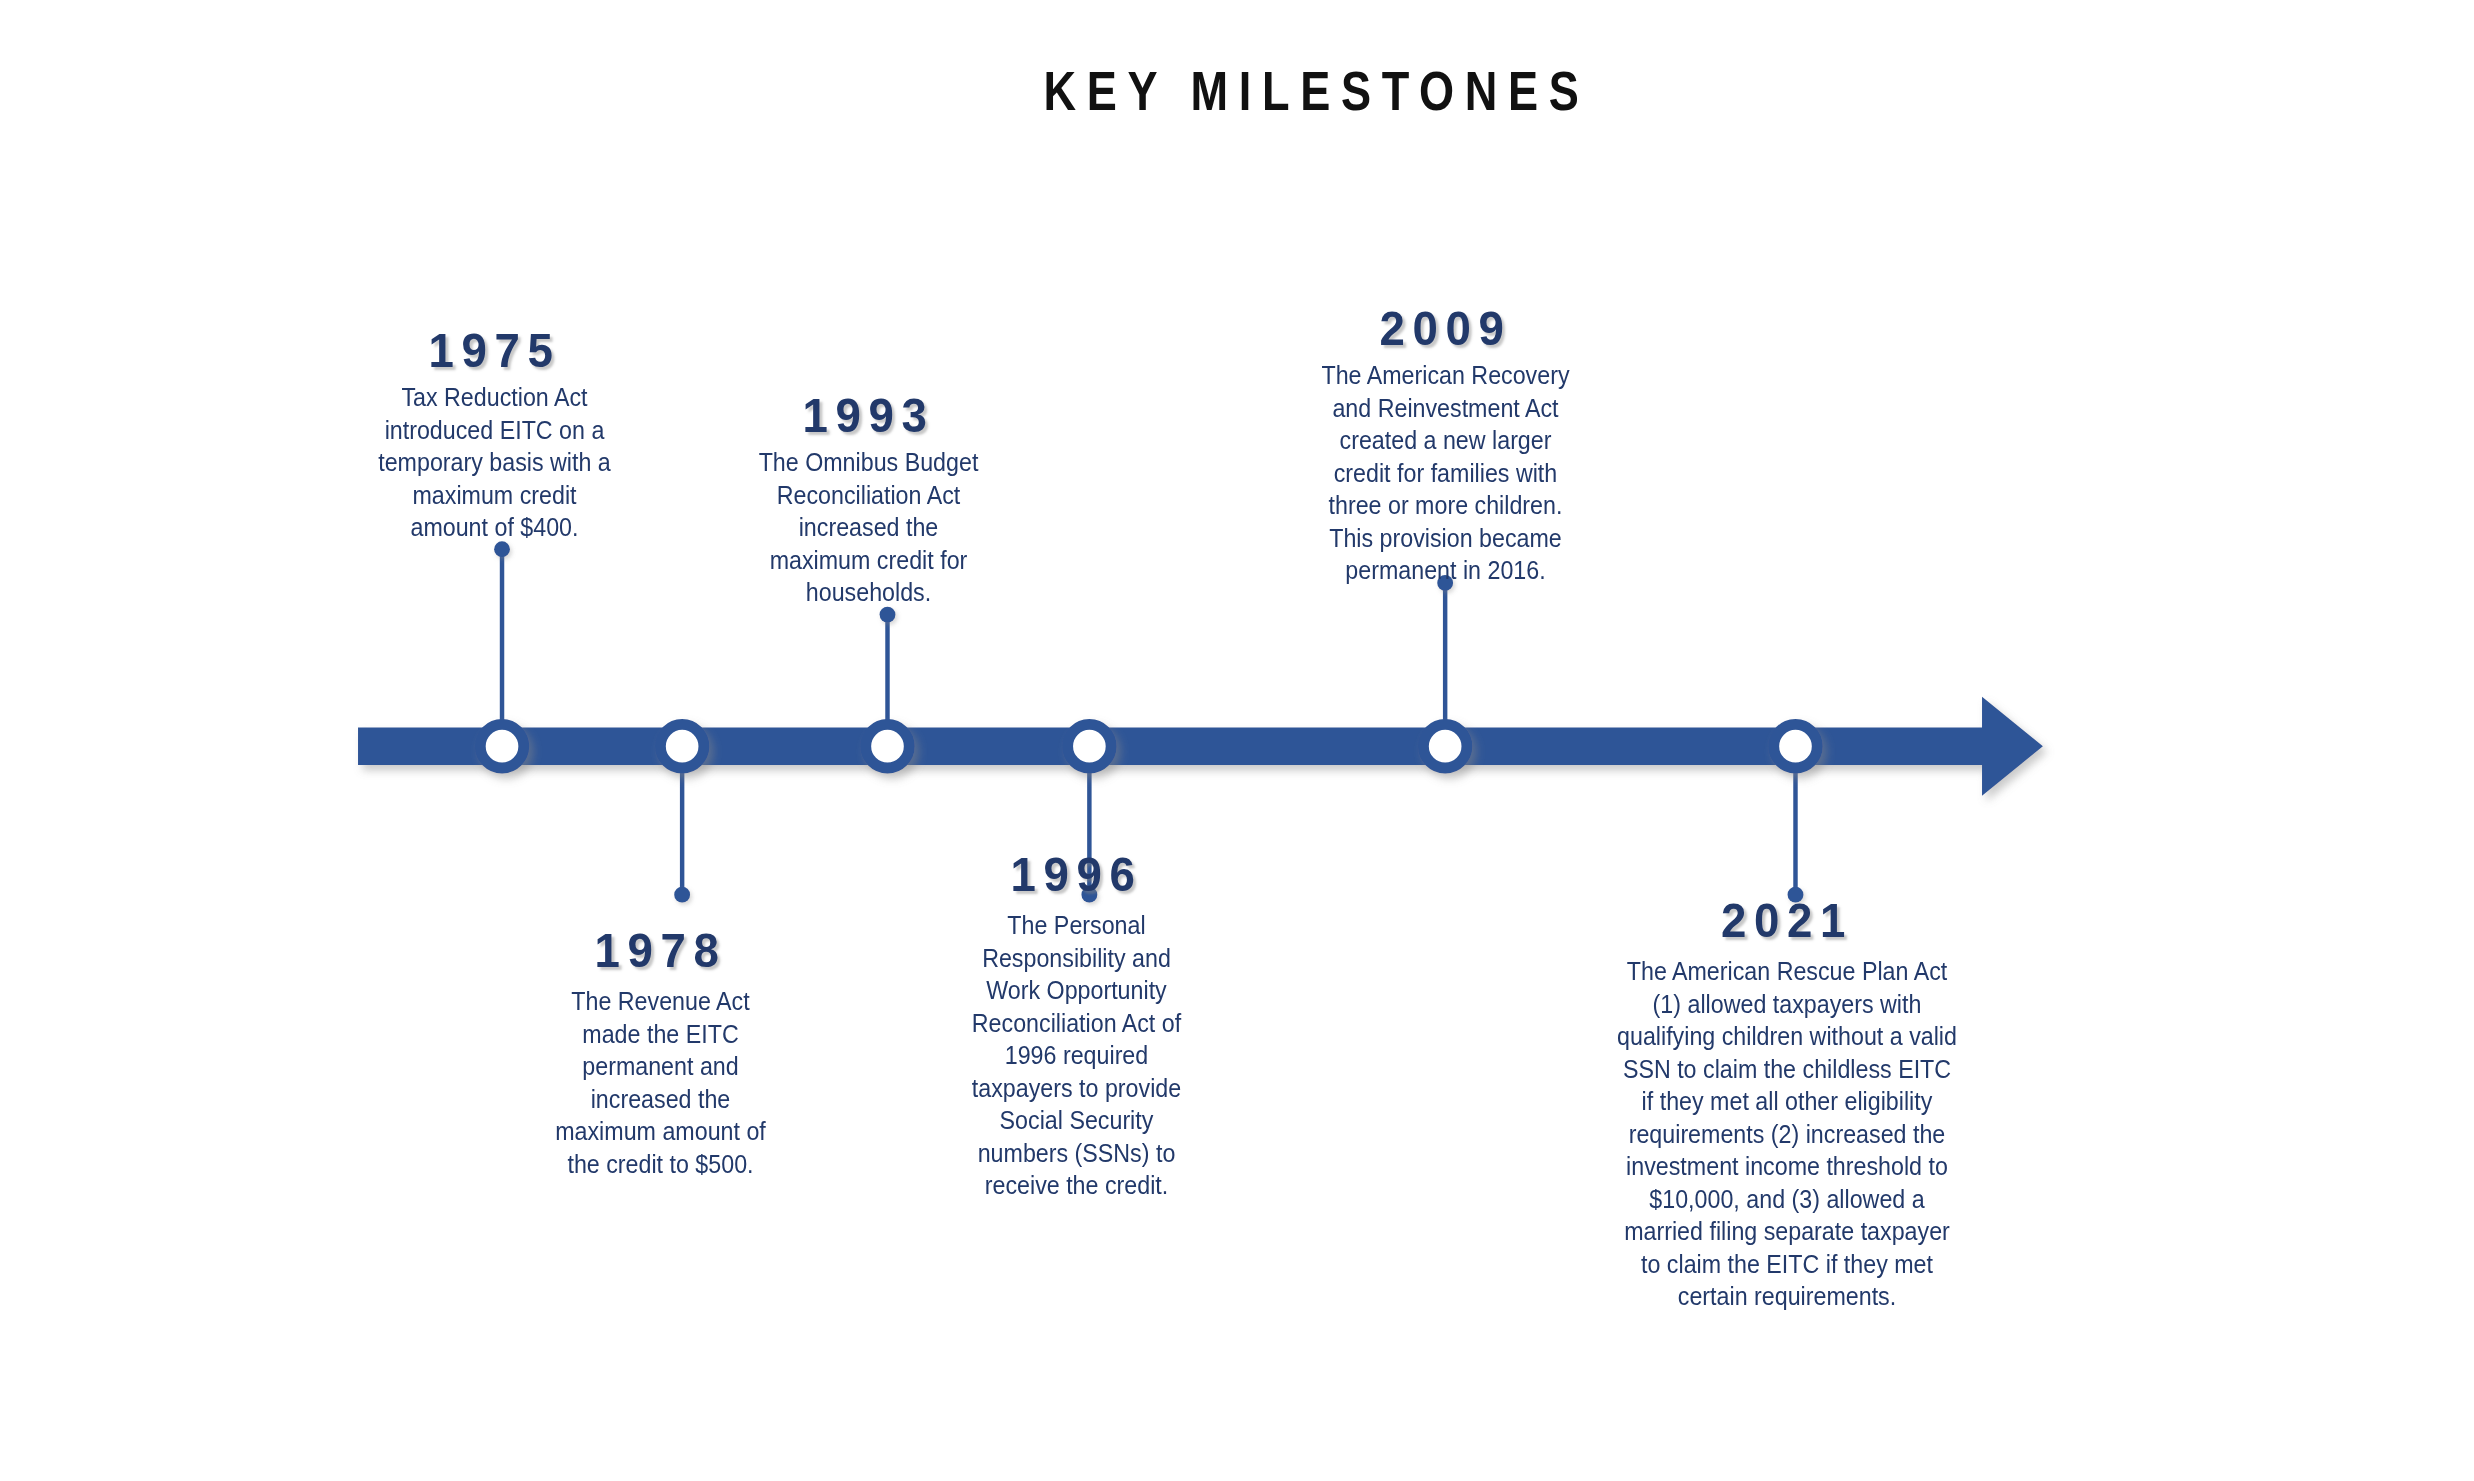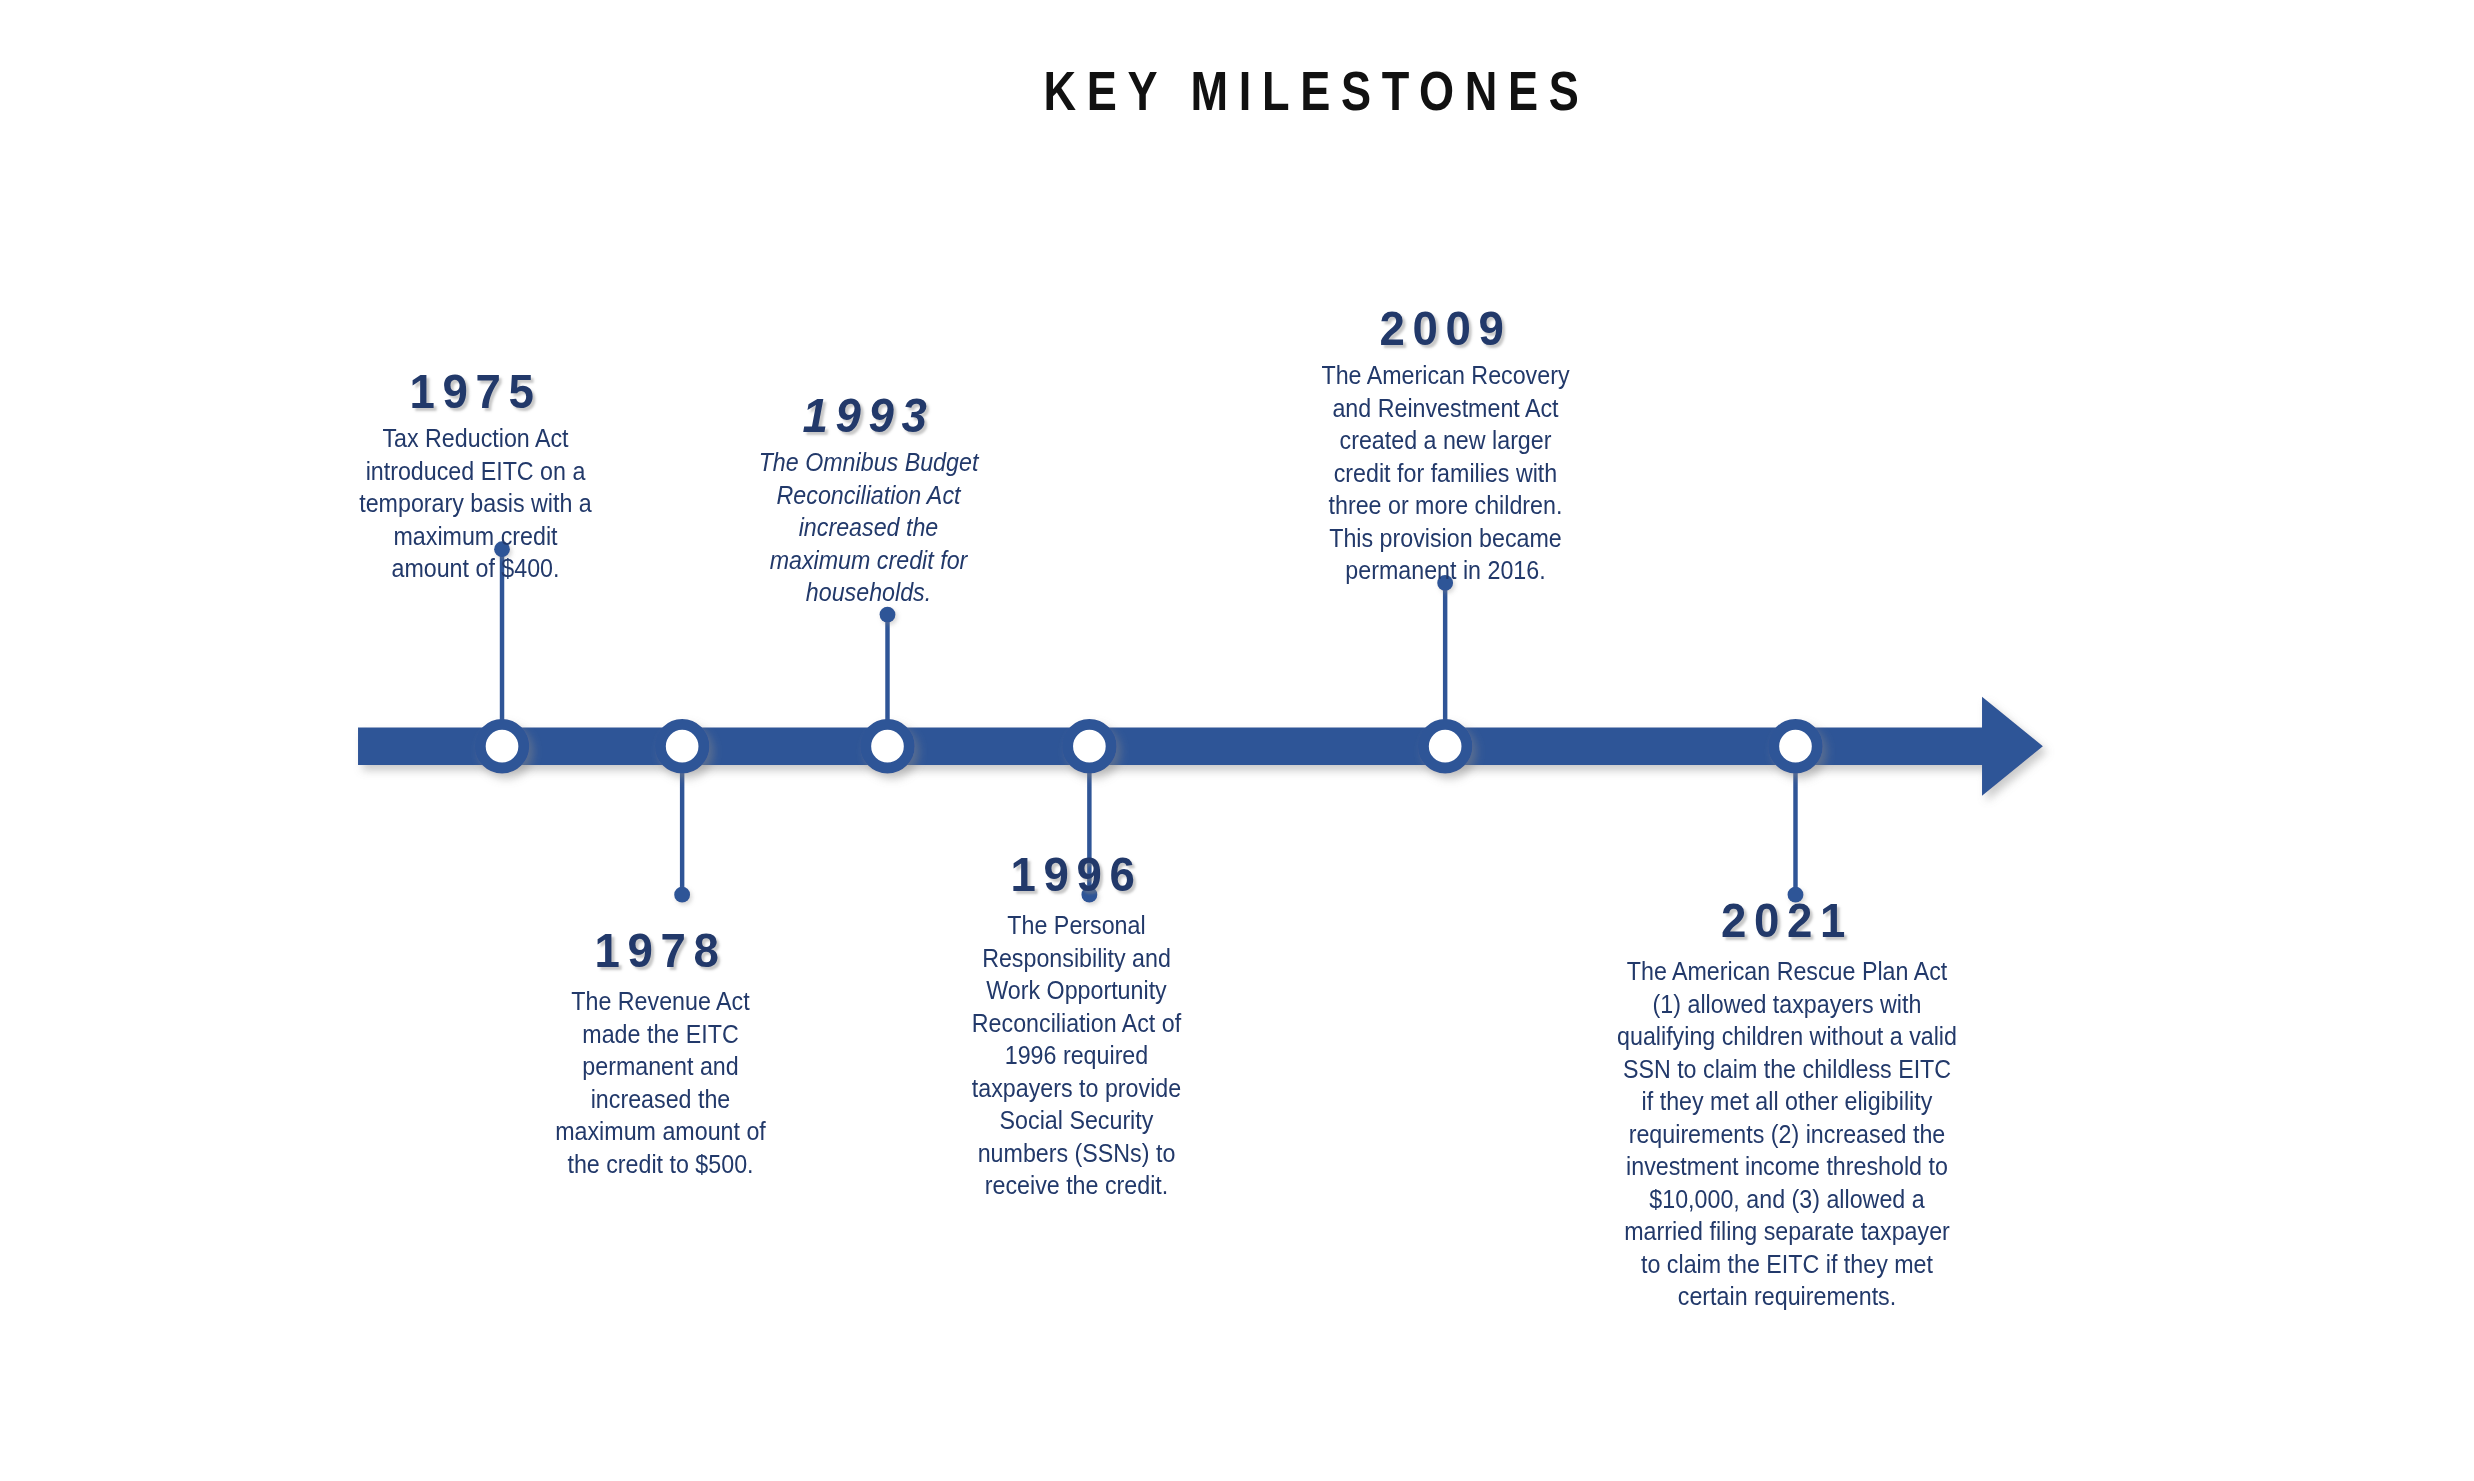"1975" #ms-1975 { left: 347px -> 366px; margin-top: 41px -> none }
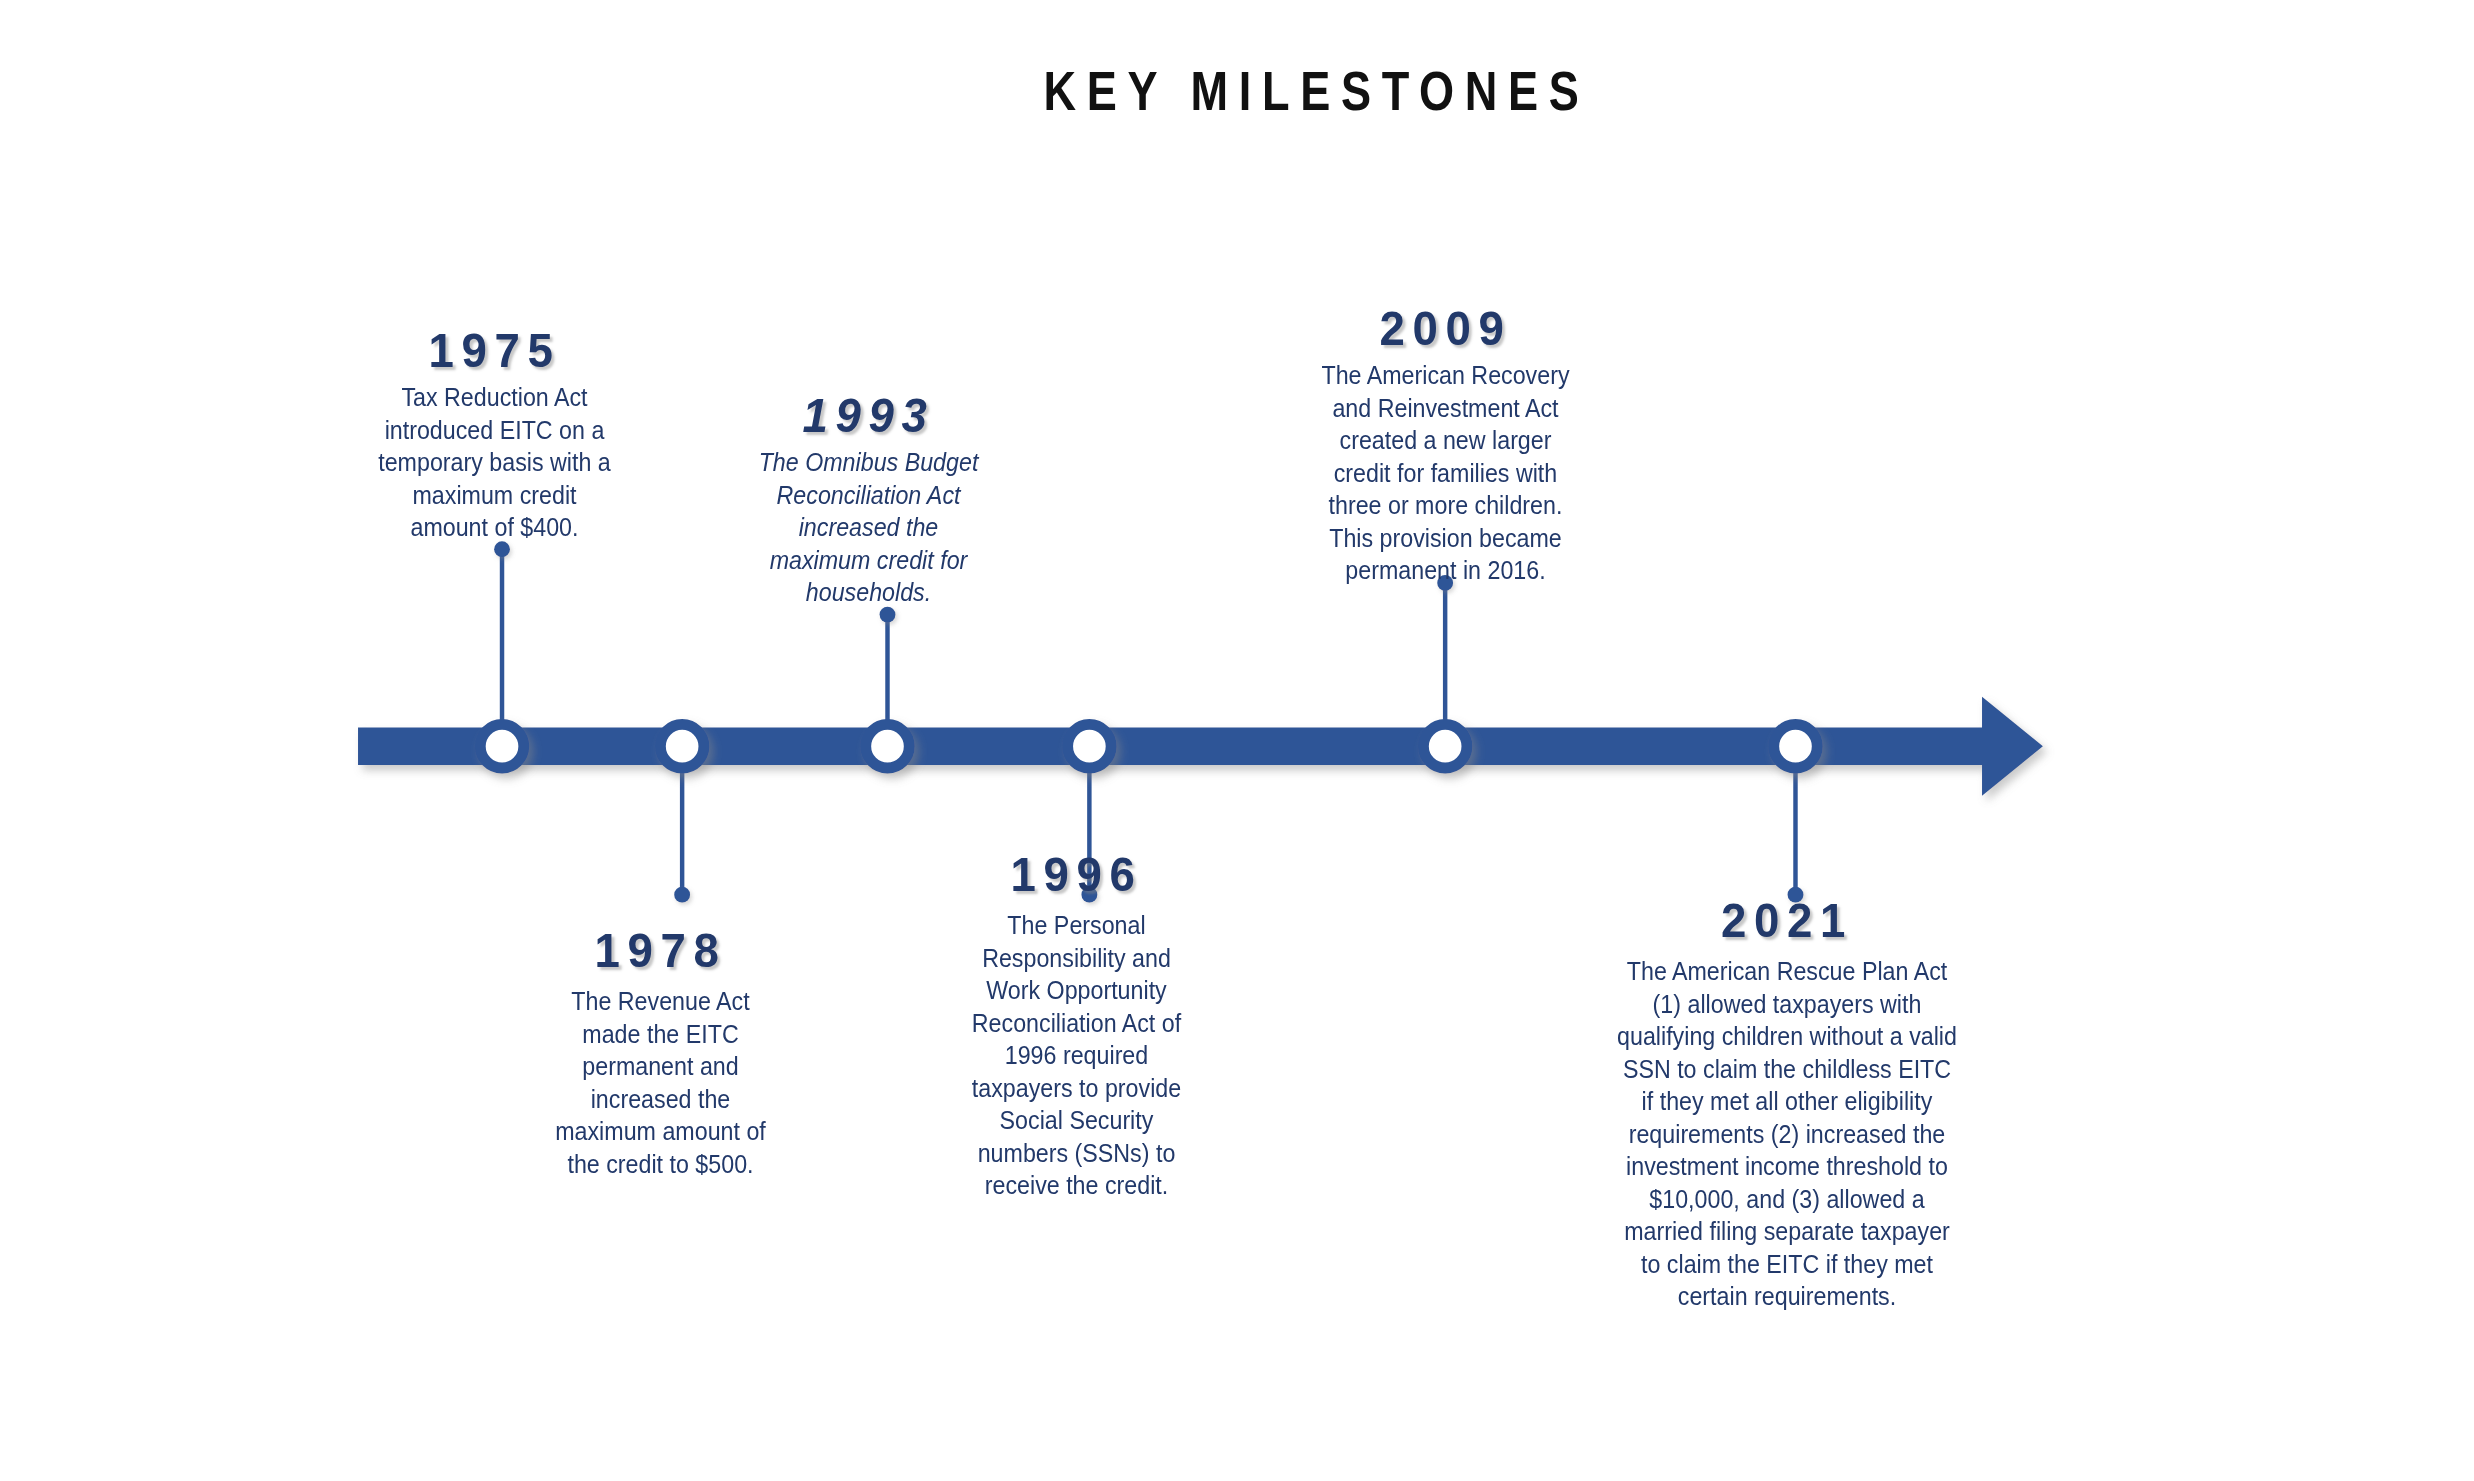"1993" #ms-1993 { font-style: italic -> none }
